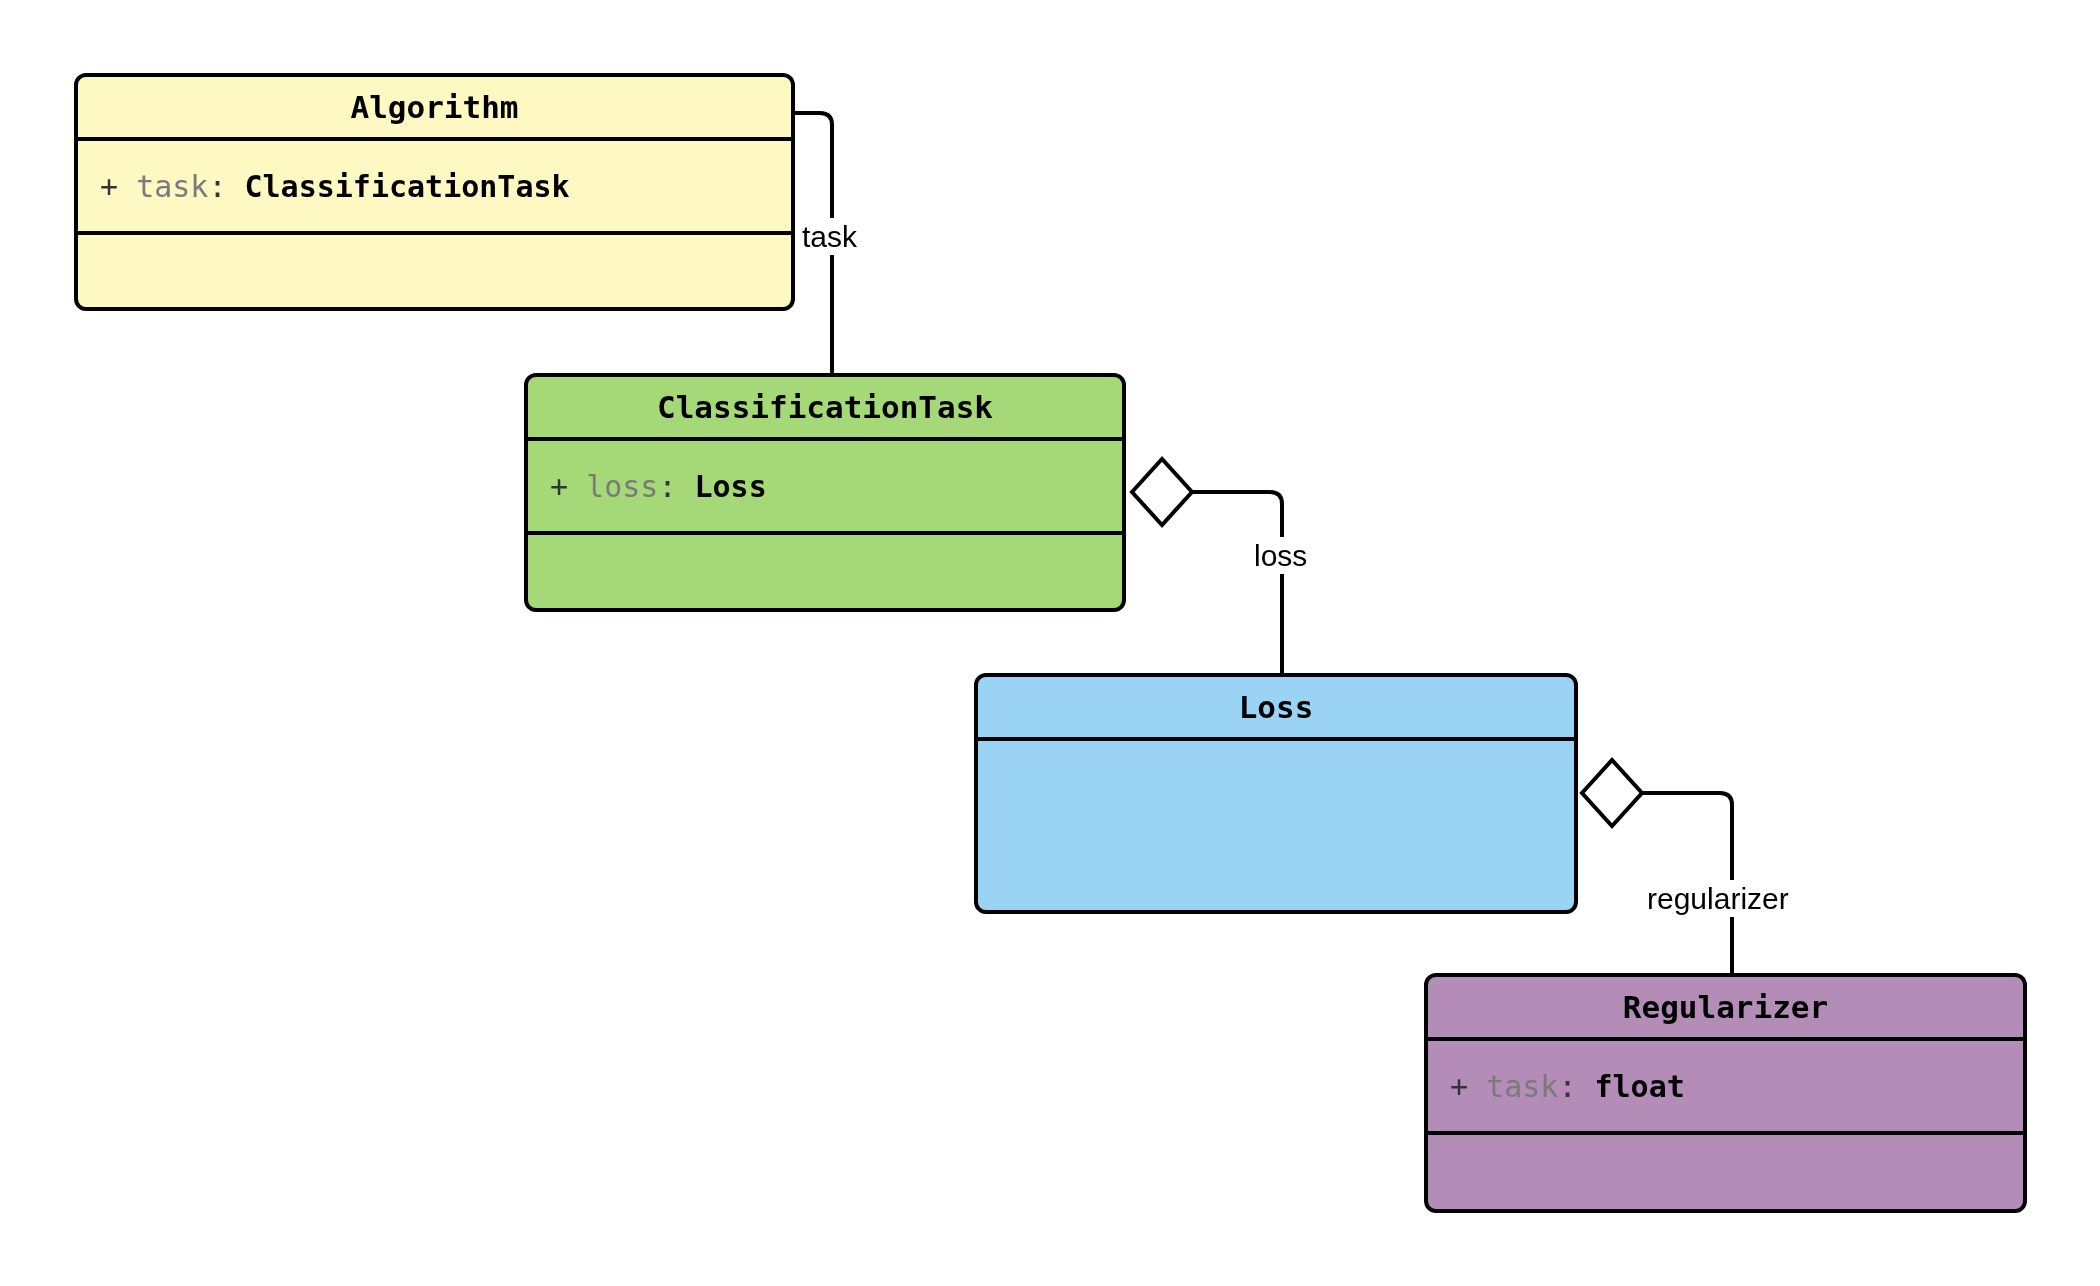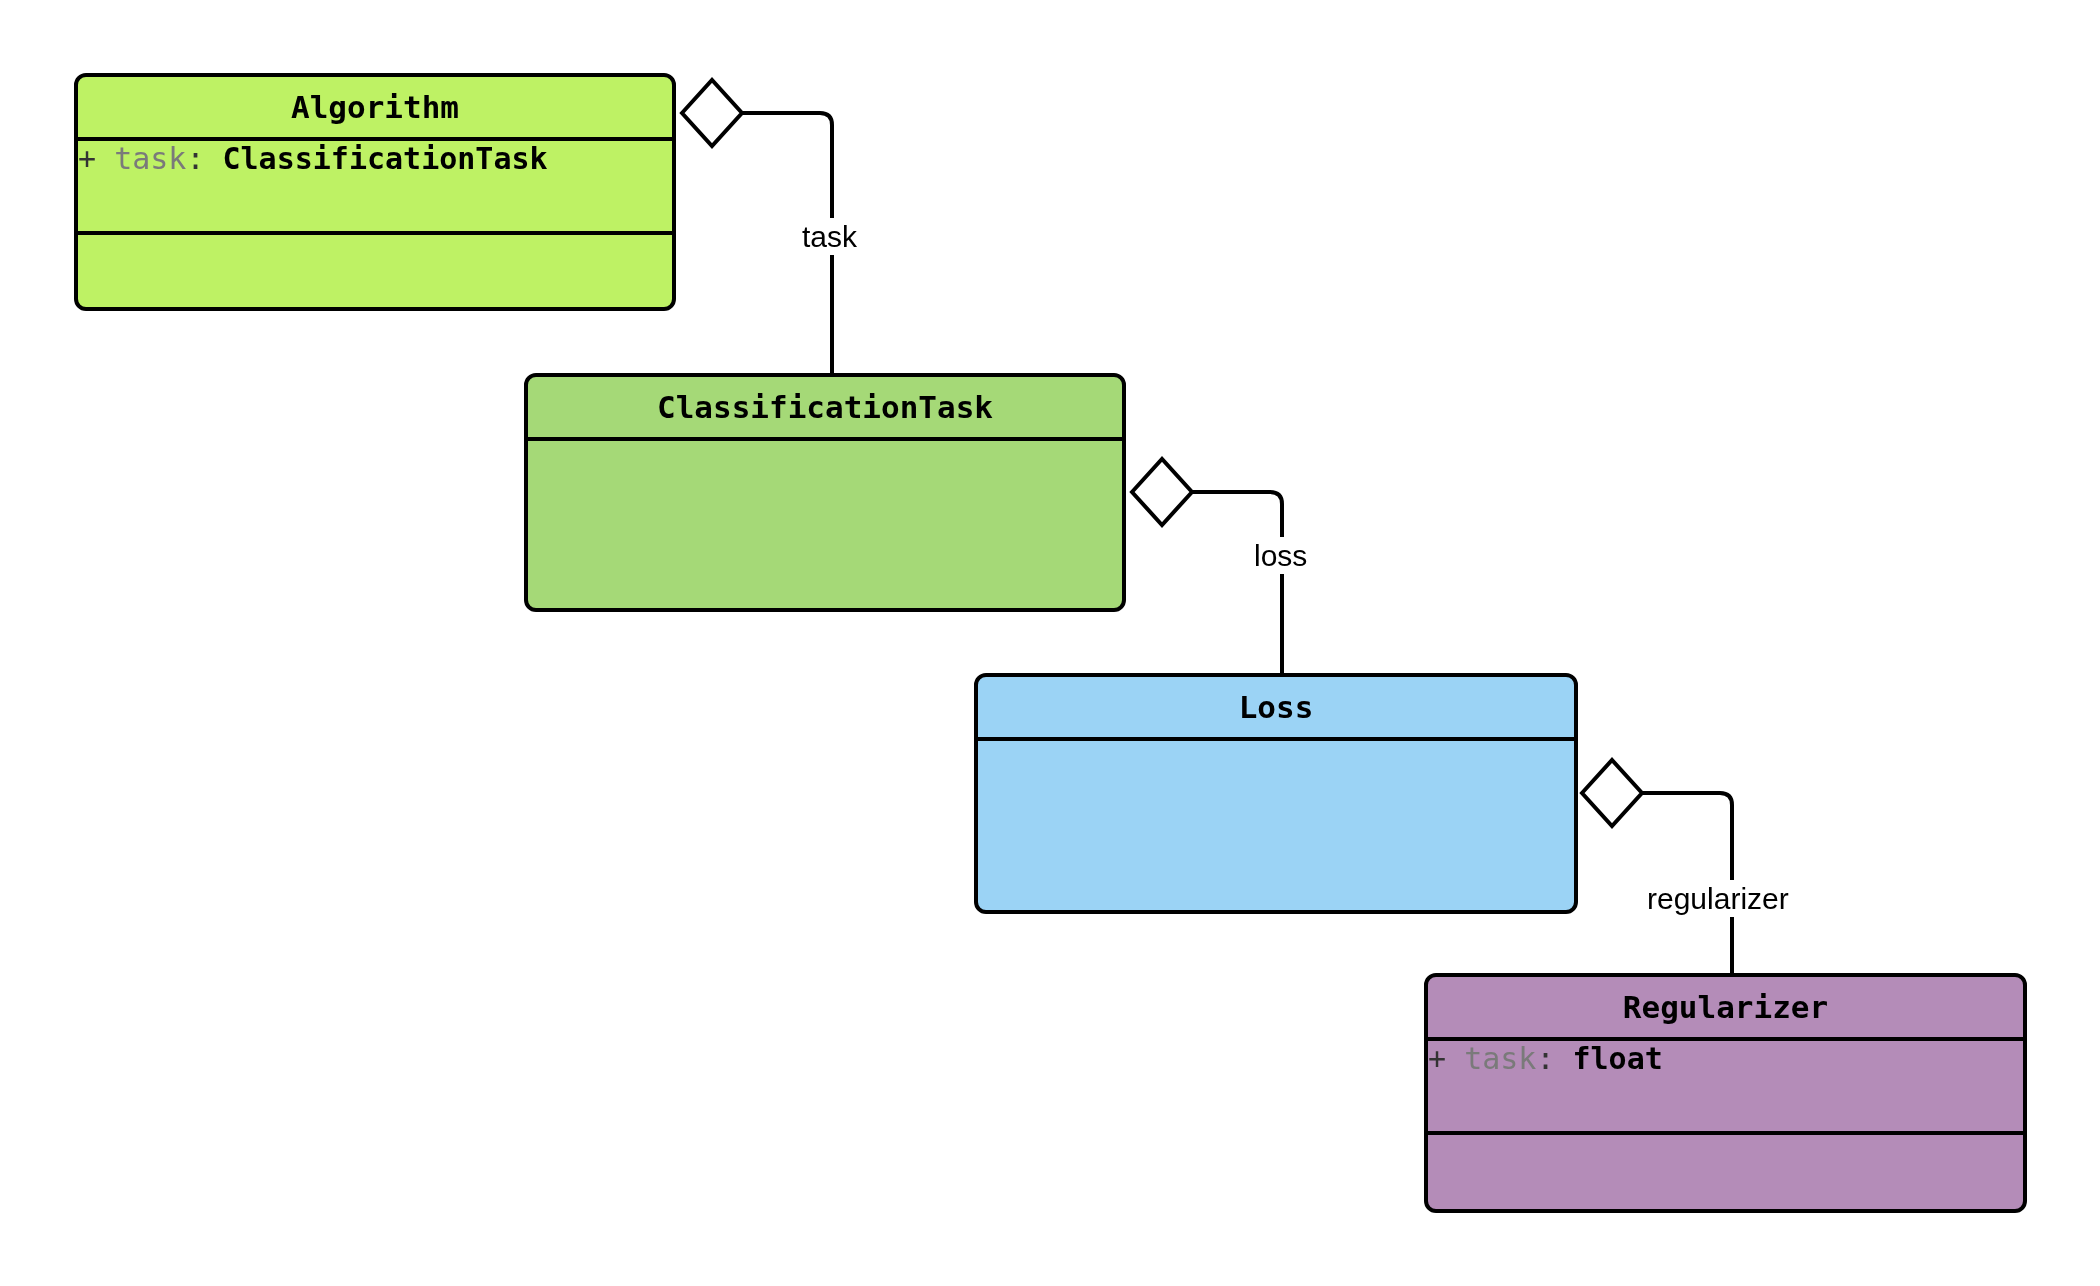"Algorithm" div.uml-class { background: #bef264 -> #fef9c3; width: 602px -> 721px }
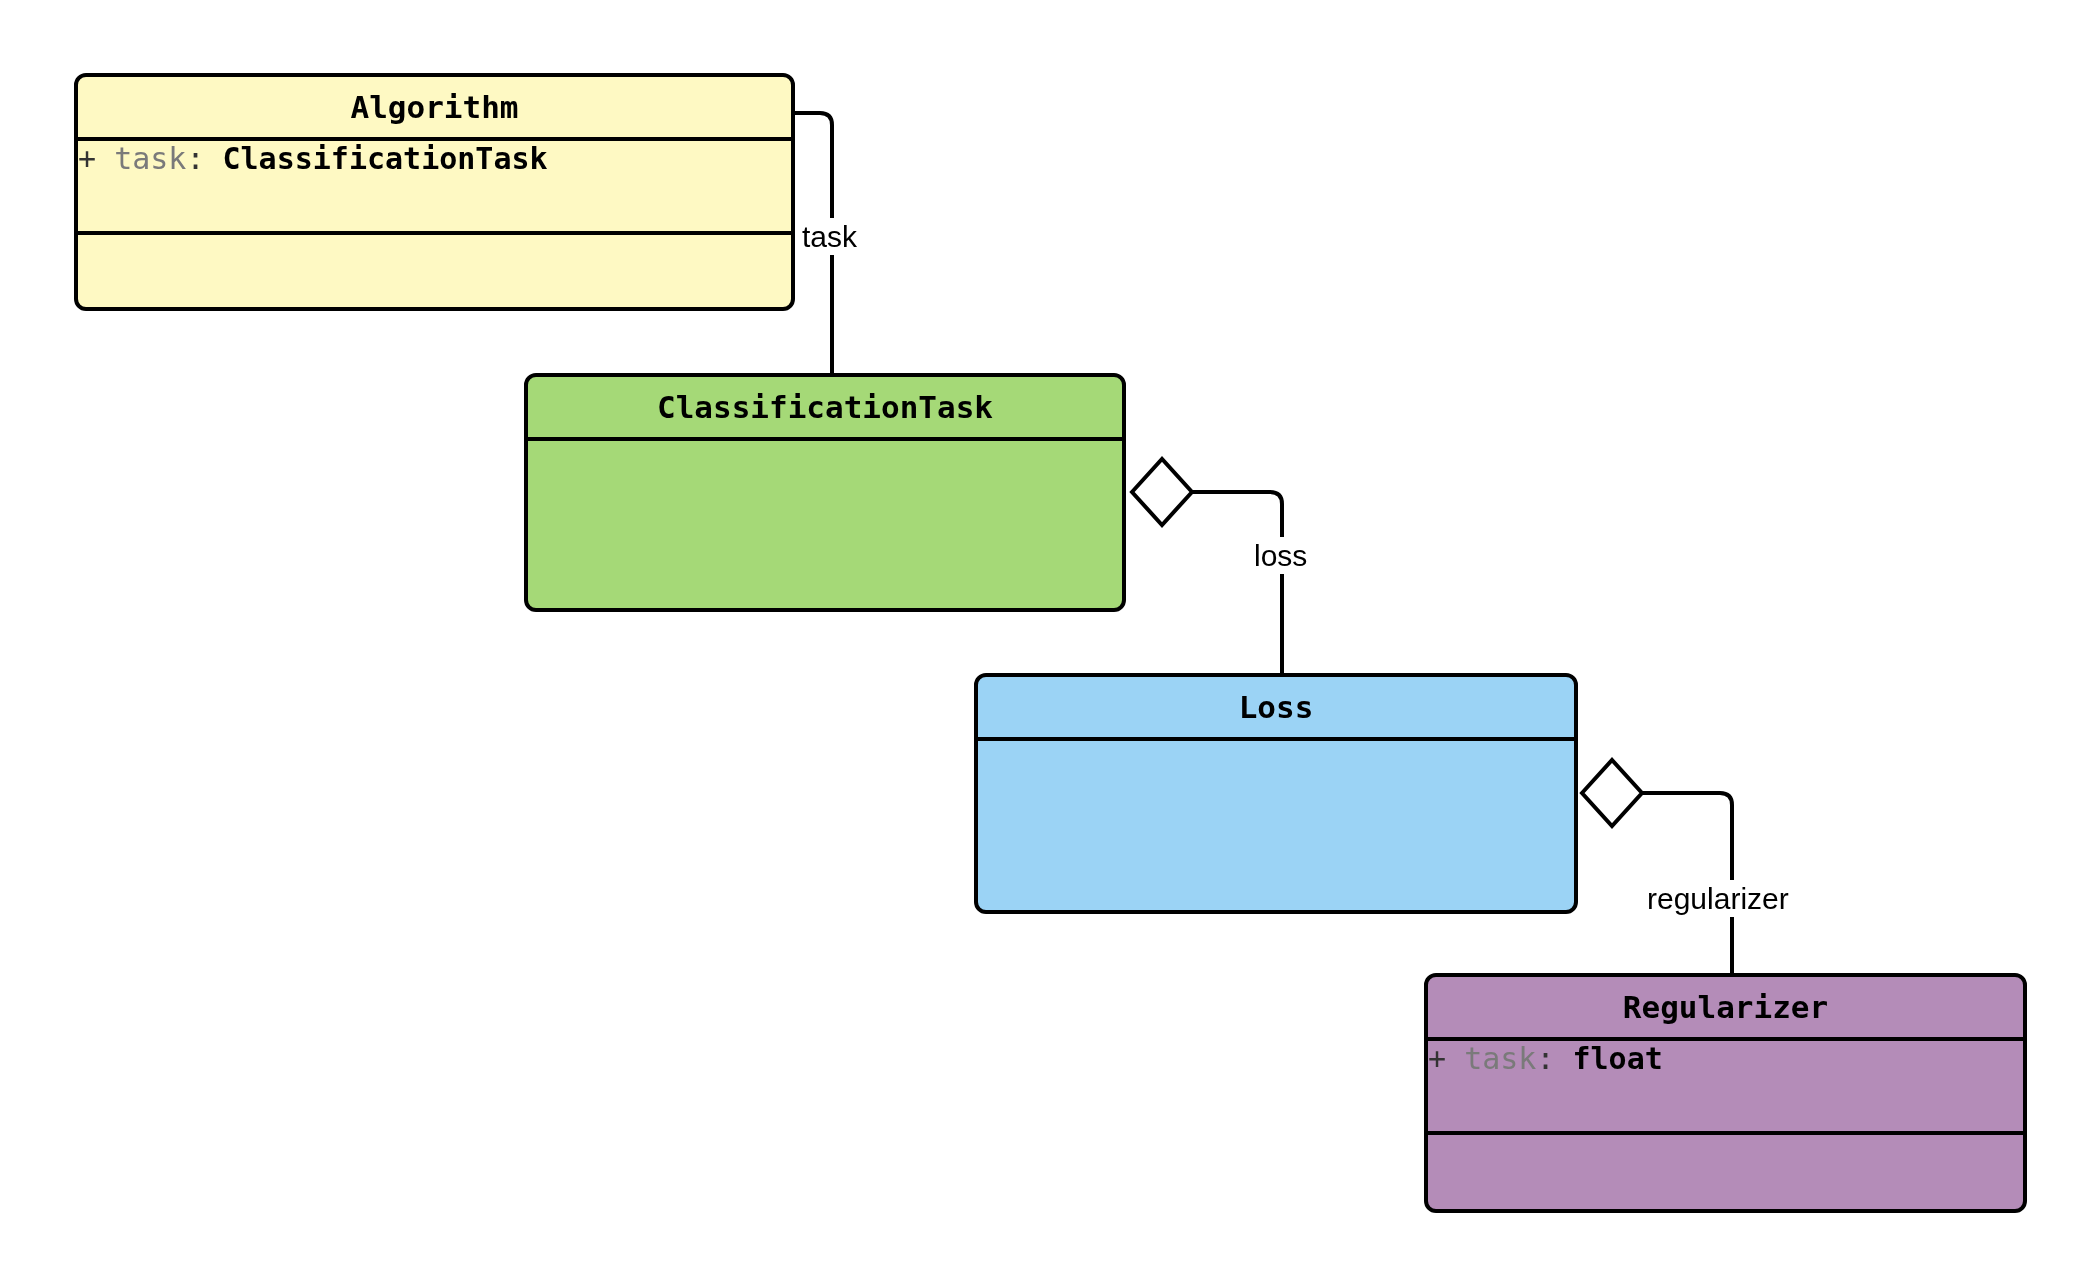"+ task: ClassificationTask" .uml-attrs { align-items: none -> center; padding-left: none -> 22px }
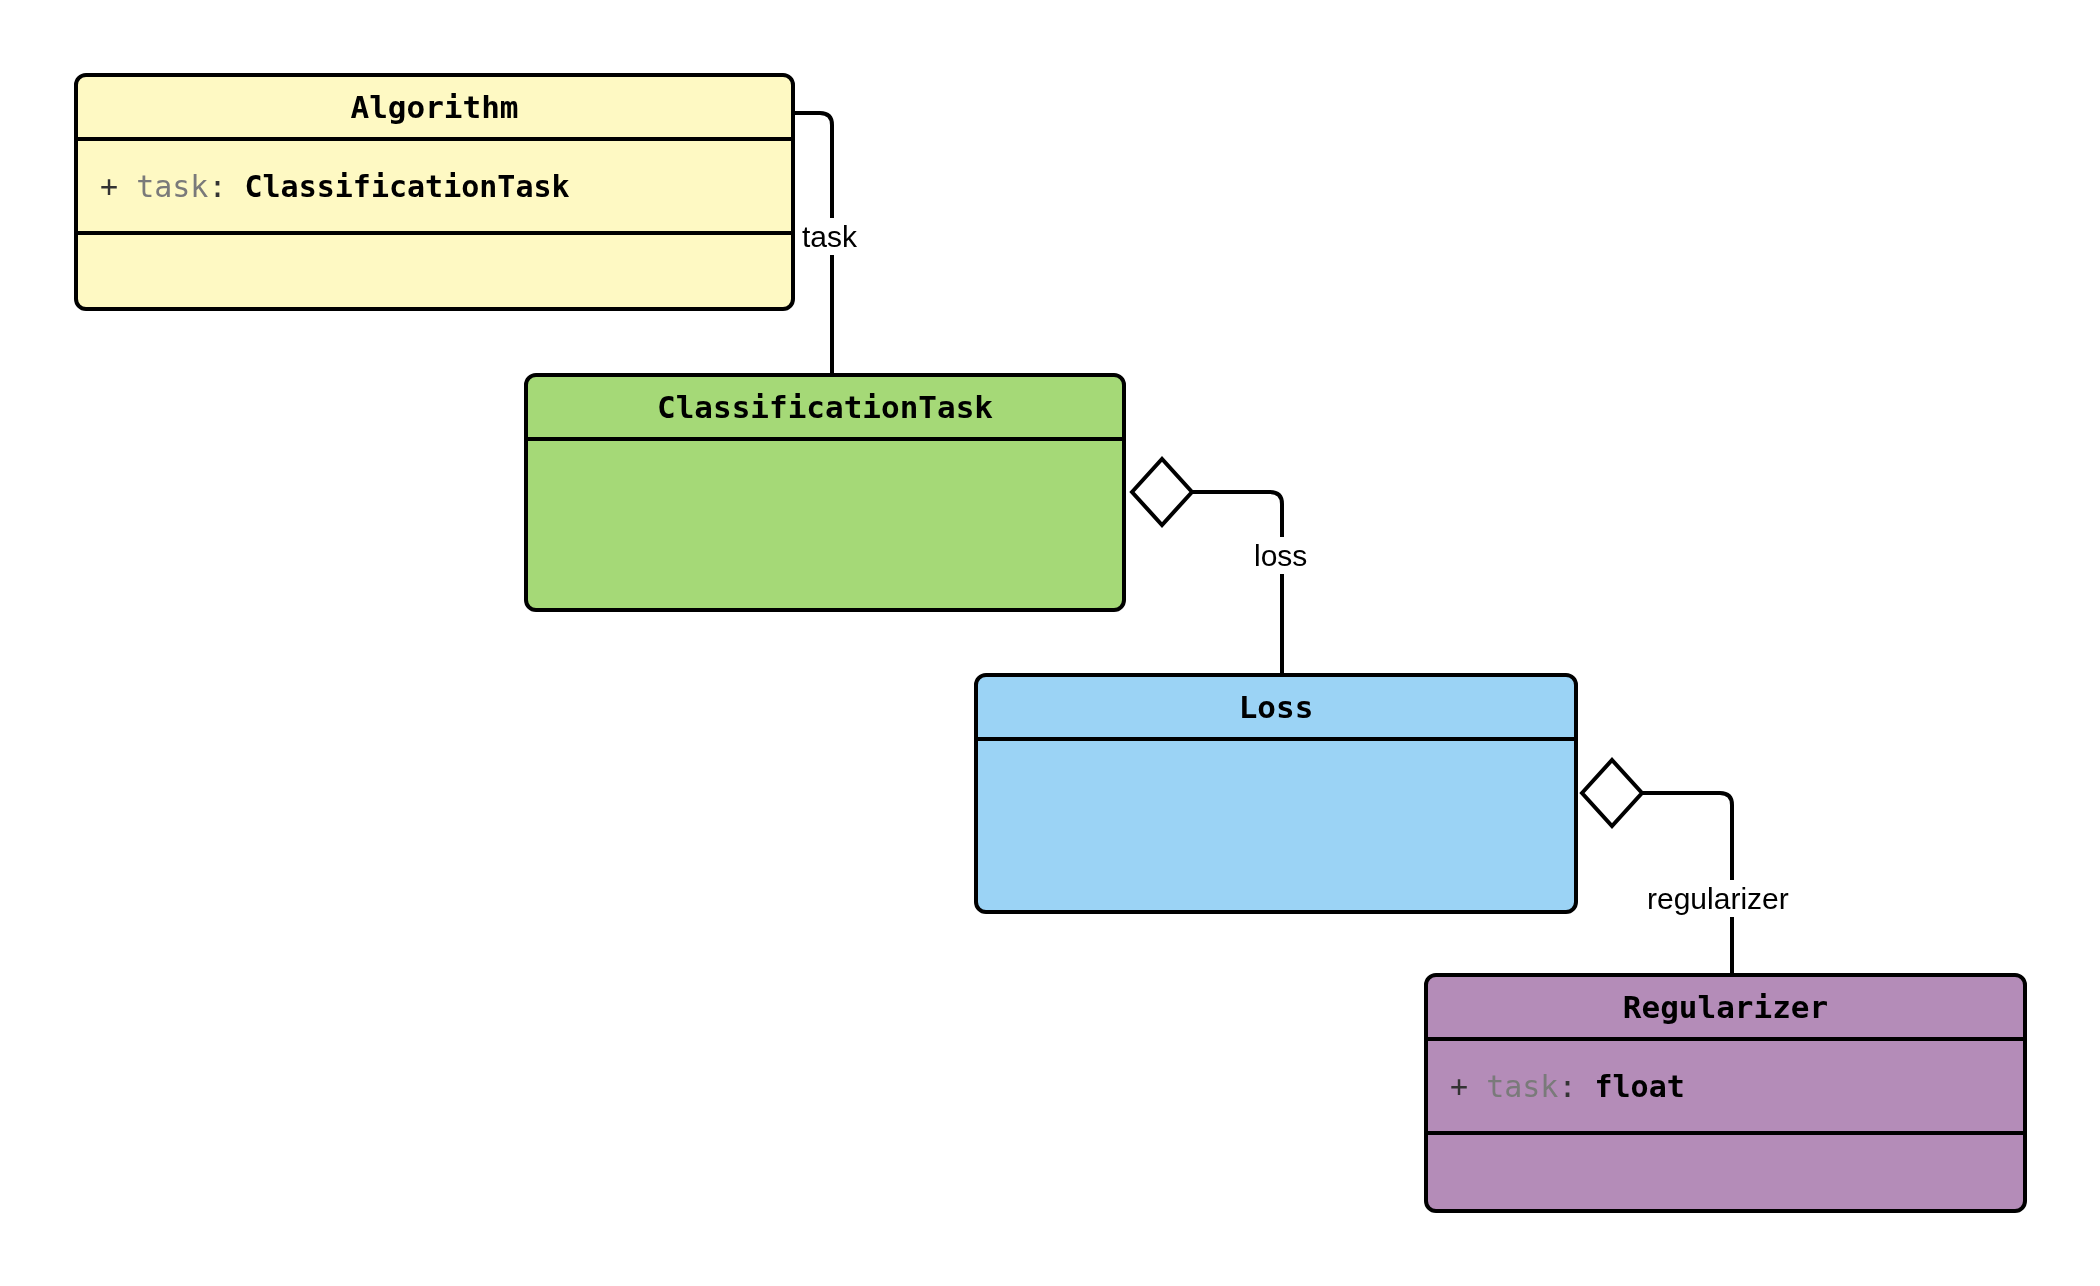"+ loss: Loss" div.uml-attrs { html: none -> <div> <div><span>+</span>&nbsp;<span>loss</span><span>:</span>&nbsp;<span>Loss</span></div> </div> }
